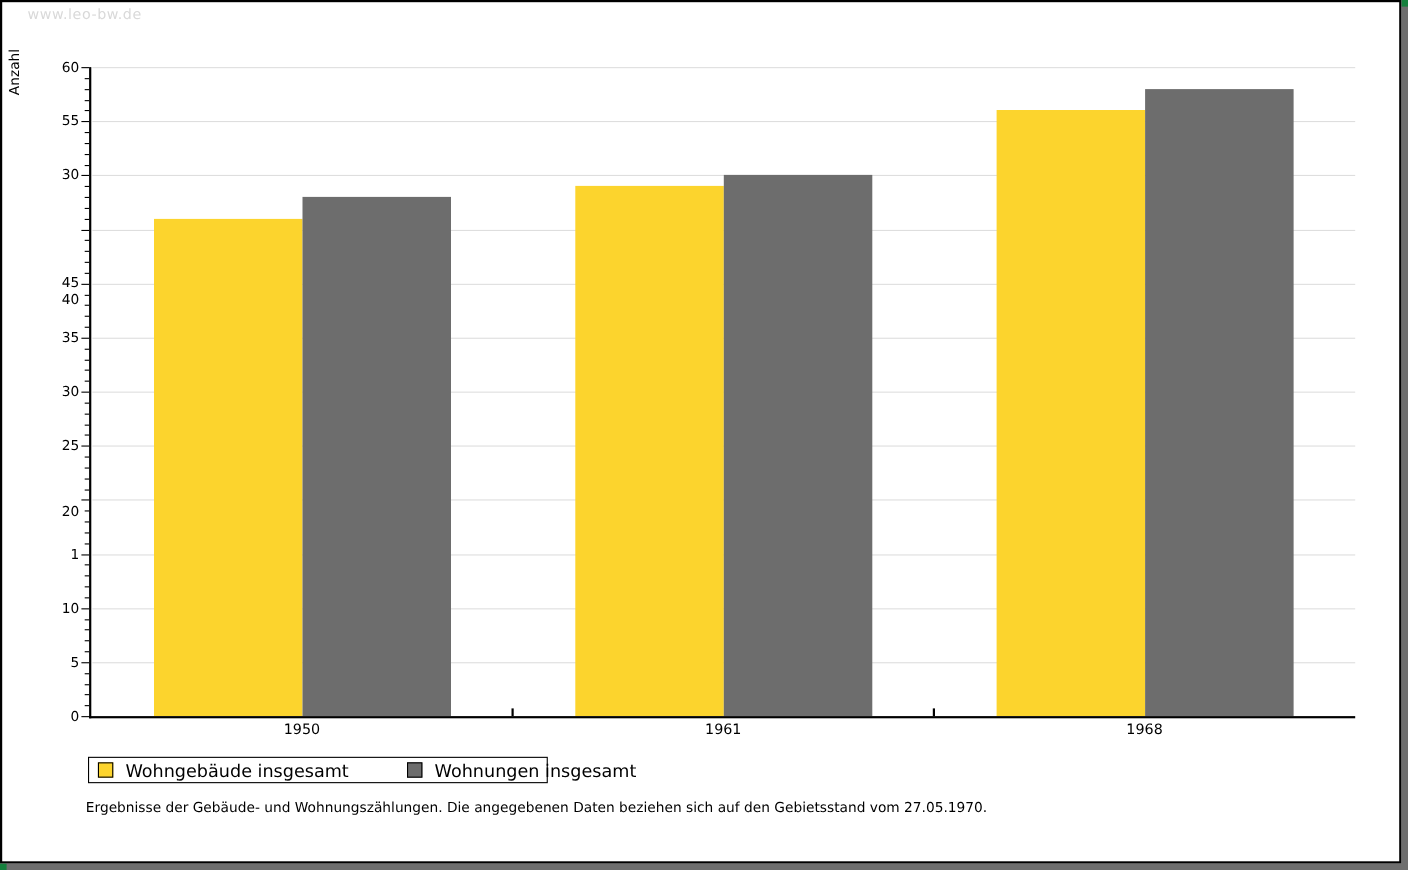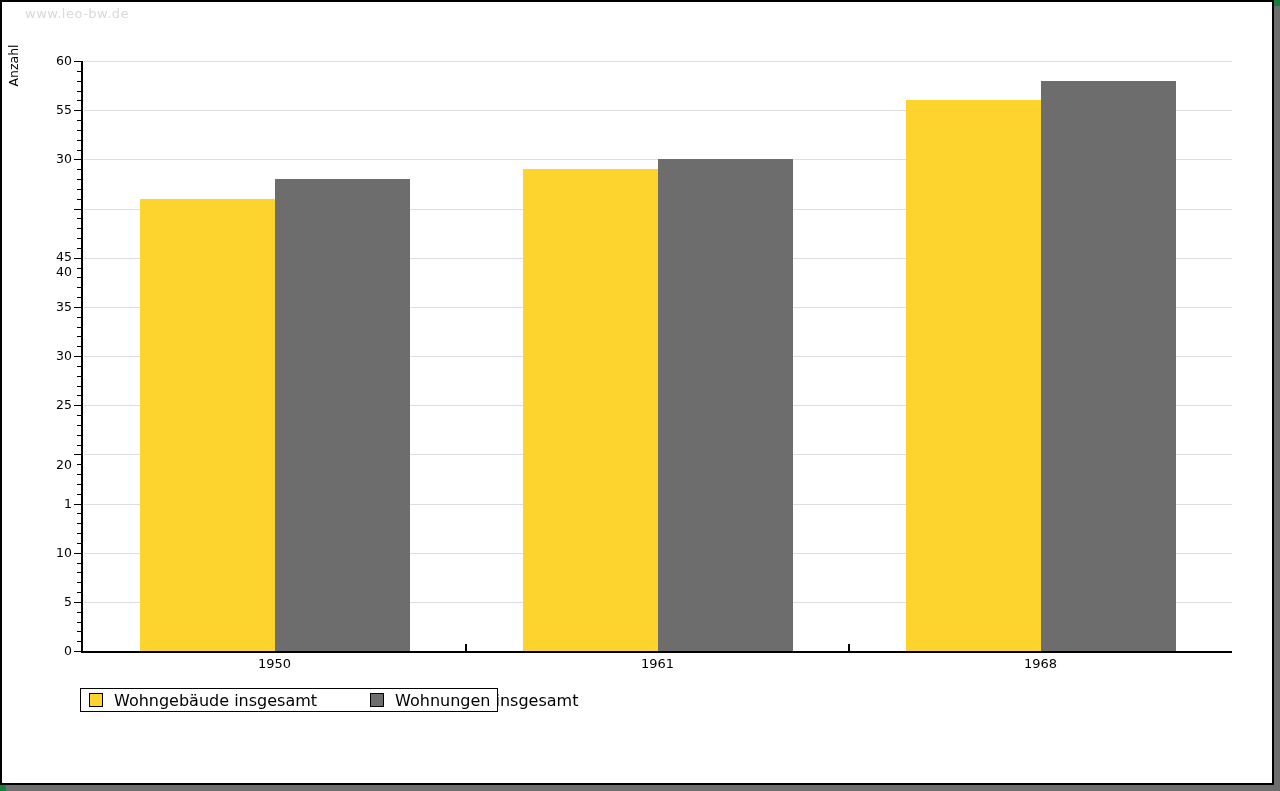"Ergebnisse der Gebäude- und" div.footnote { html: none -> <div>Ergebnisse der Gebäude- und Wohnungszählungen. Die angegebenen Daten beziehen sich auf den Gebietsstand vom 27.05.1970.</div> }
